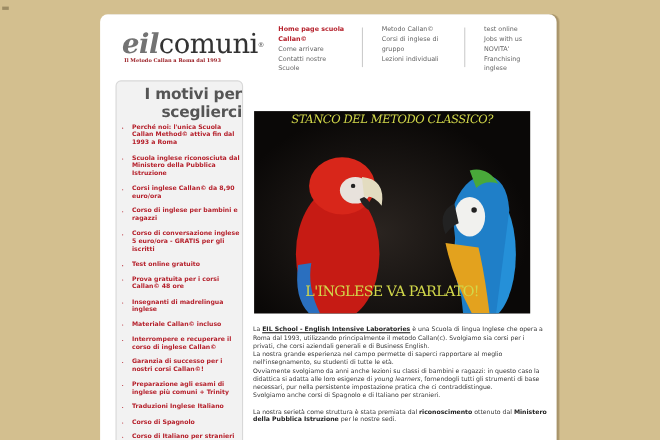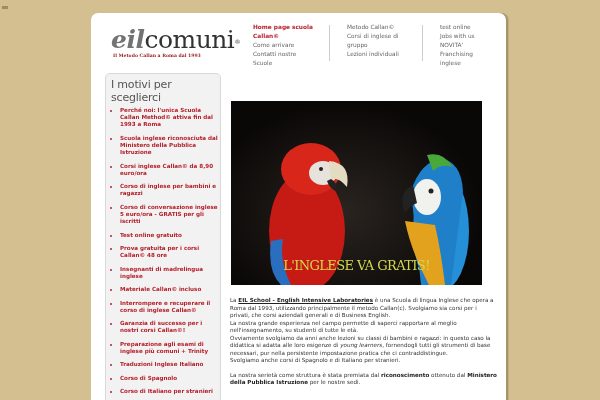"I motivi per sceglierci" .sidebar h2 { font-size: 11px -> 14px; font-weight: normal -> bold; text-align: none -> right }
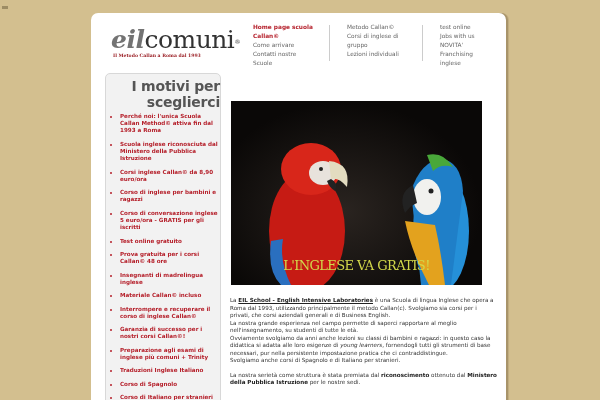"STANCO DEL METODO CLASSICO?" div.banner-top { html: none -> <div>STANCO DEL METODO CLASSICO?</div> }
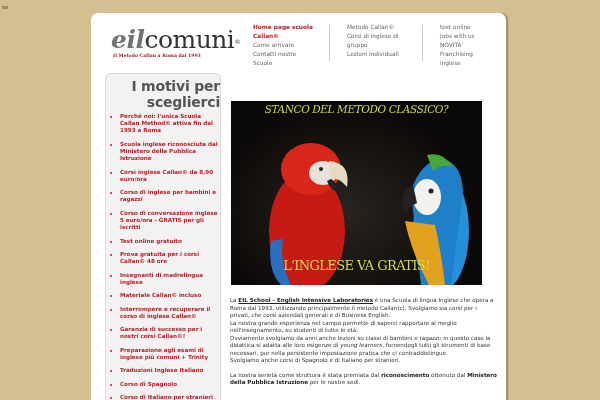"L'INGLESE VA GRATIS!" div.banner-bottom { text: GRATIS -> PARLATO }
